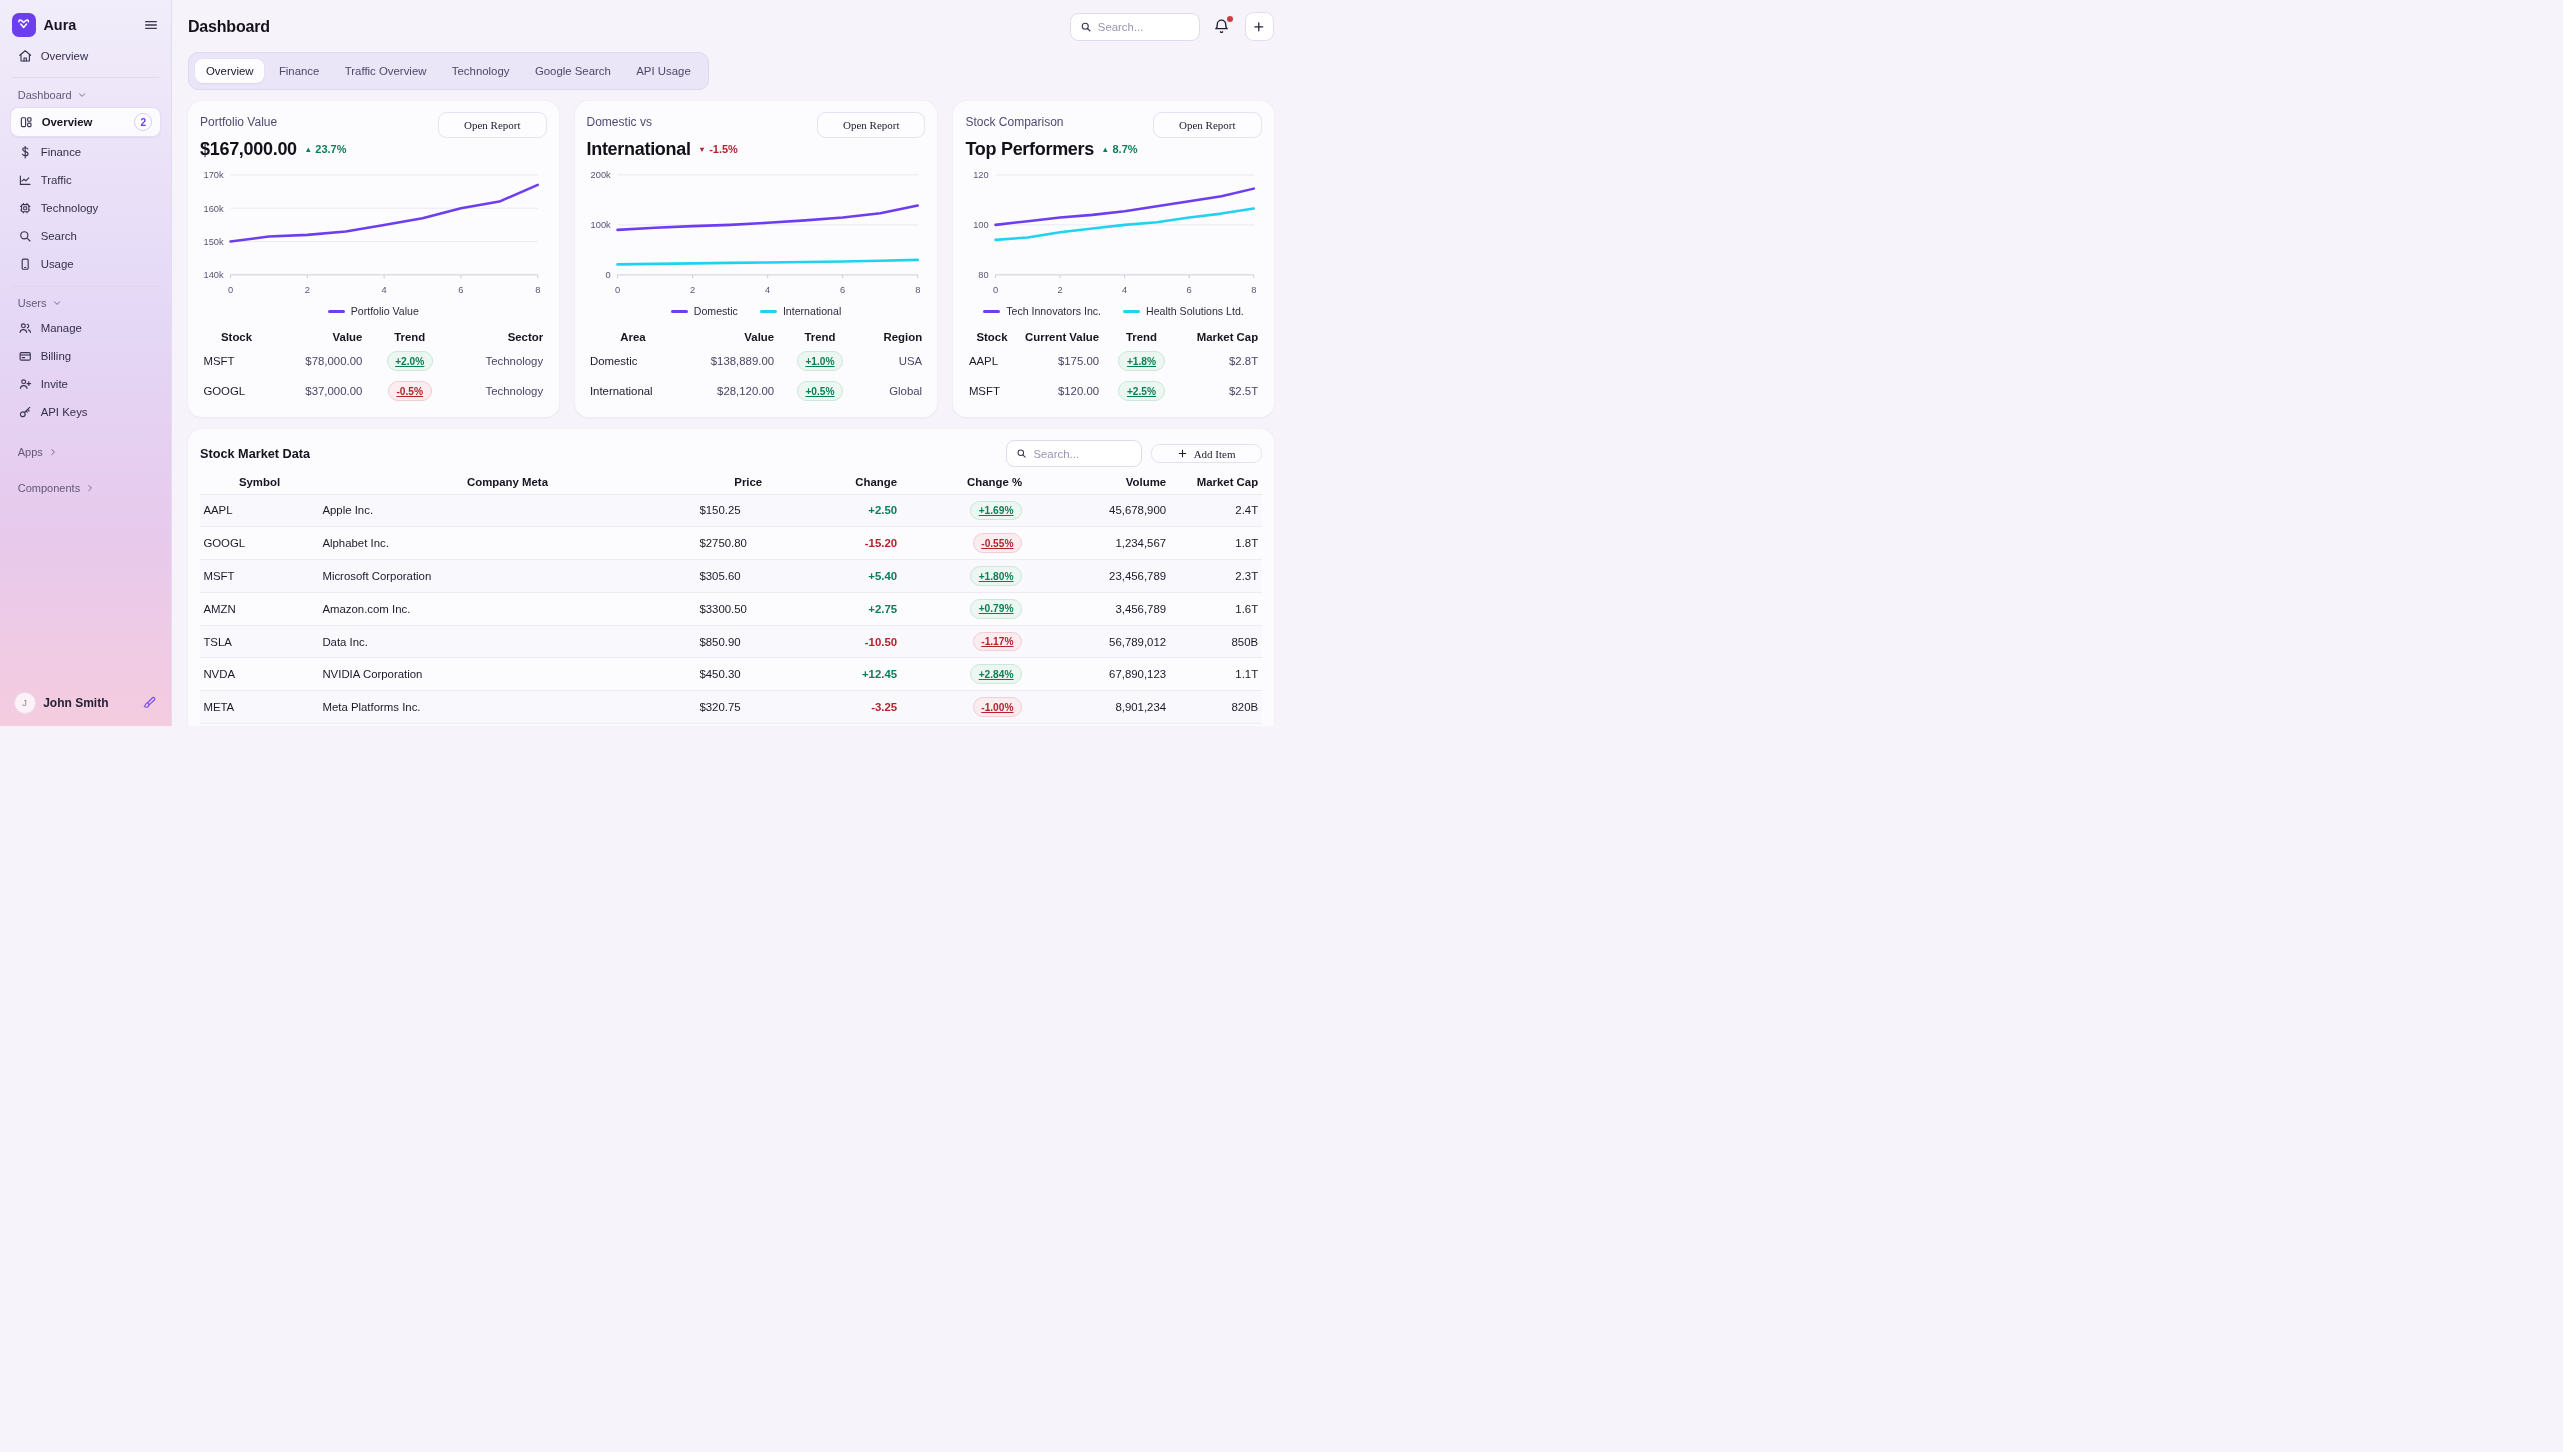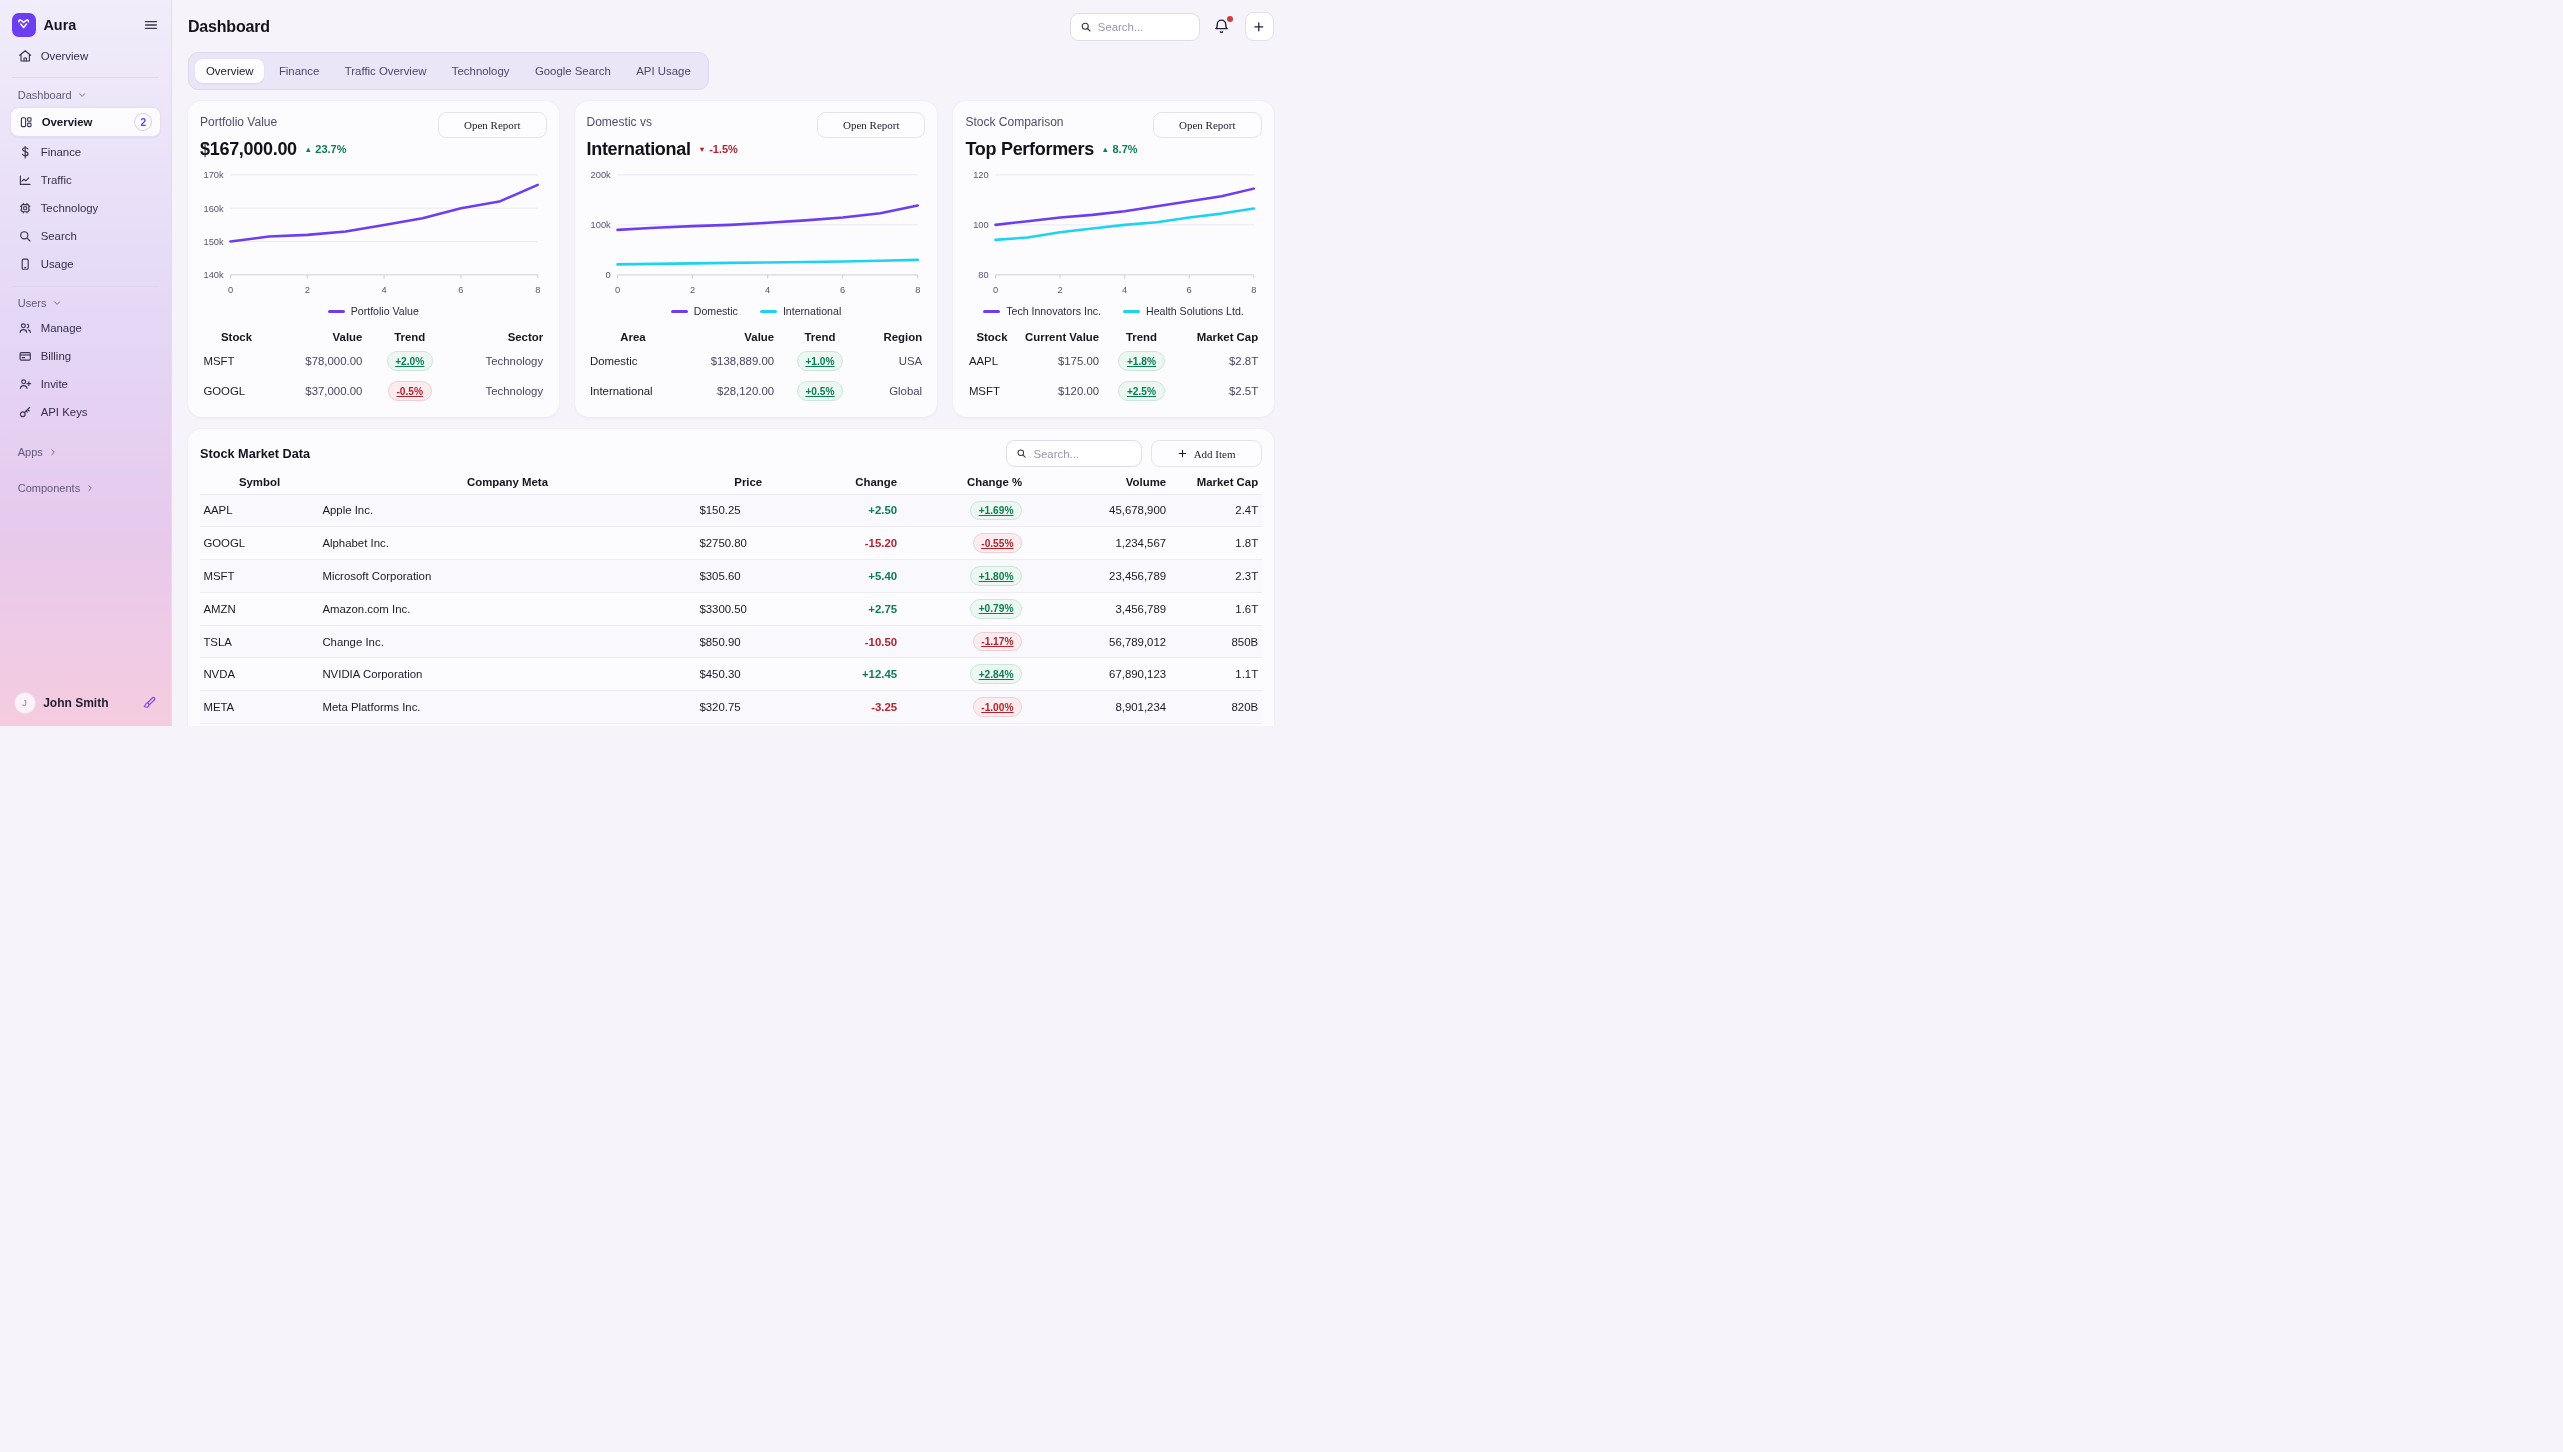"Add Item" .add-btn { height: 27px -> 19px }
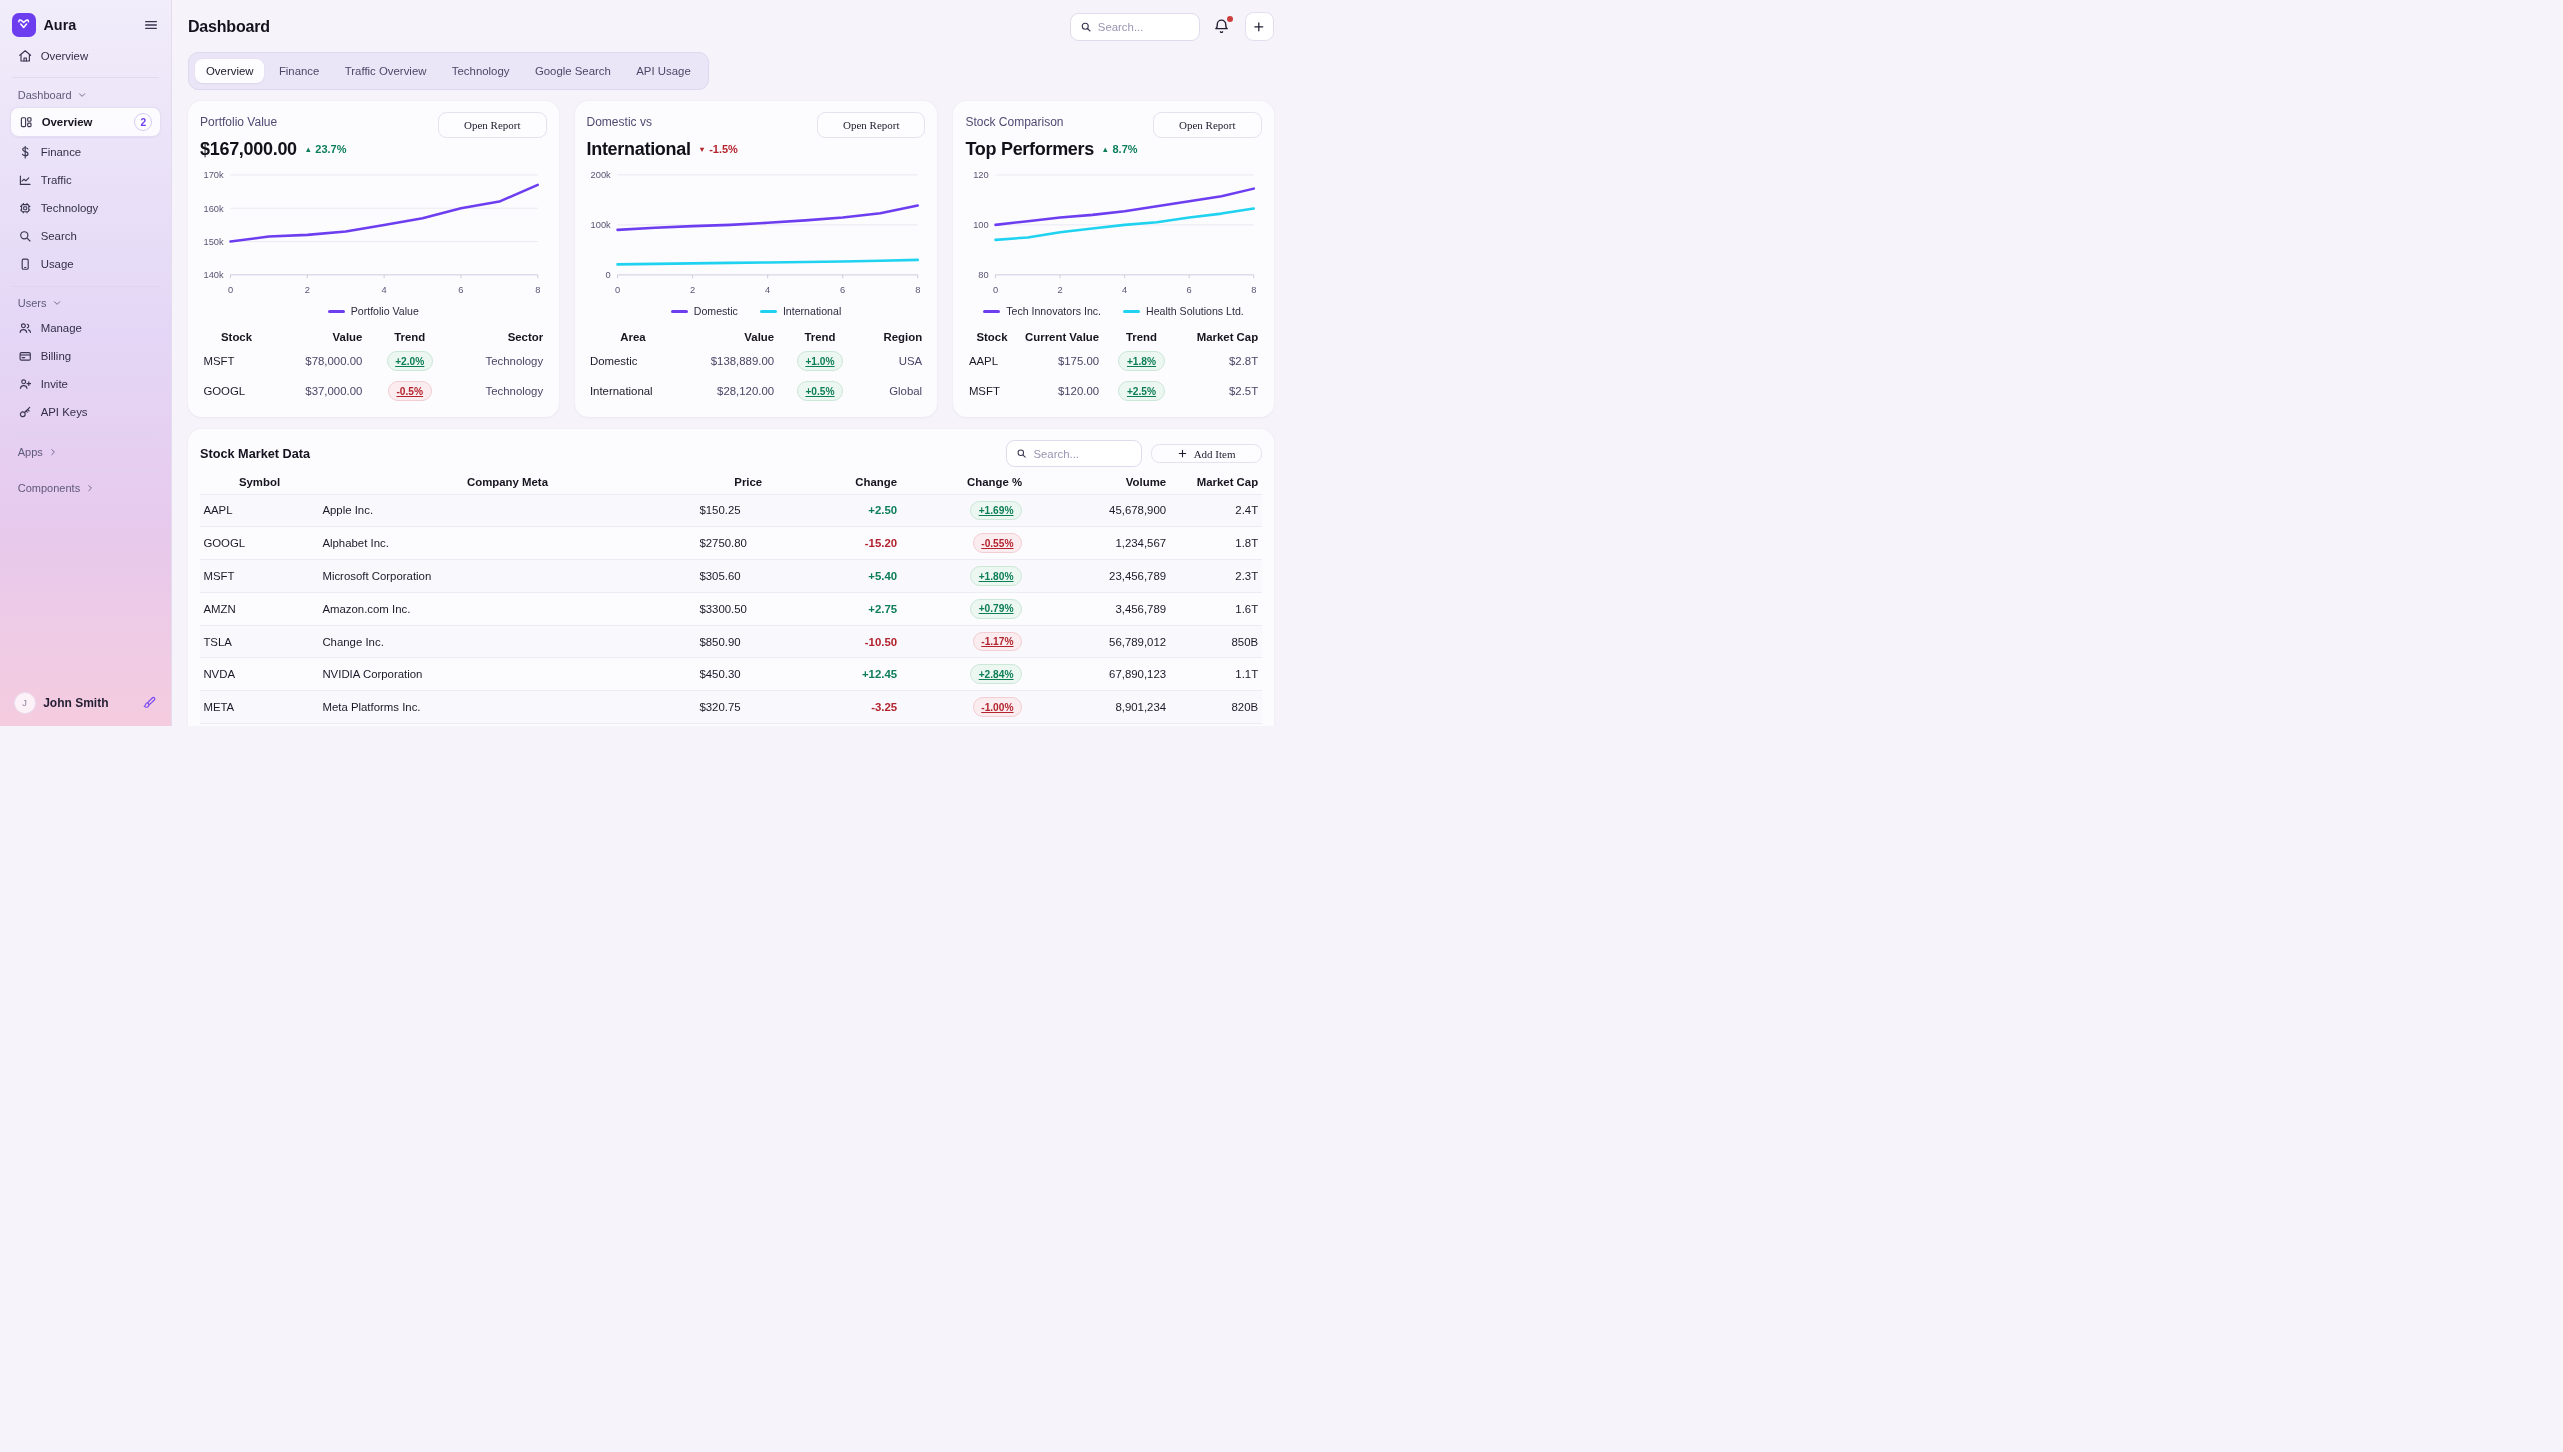"Change Inc." div.td { text: Change -> Data }
